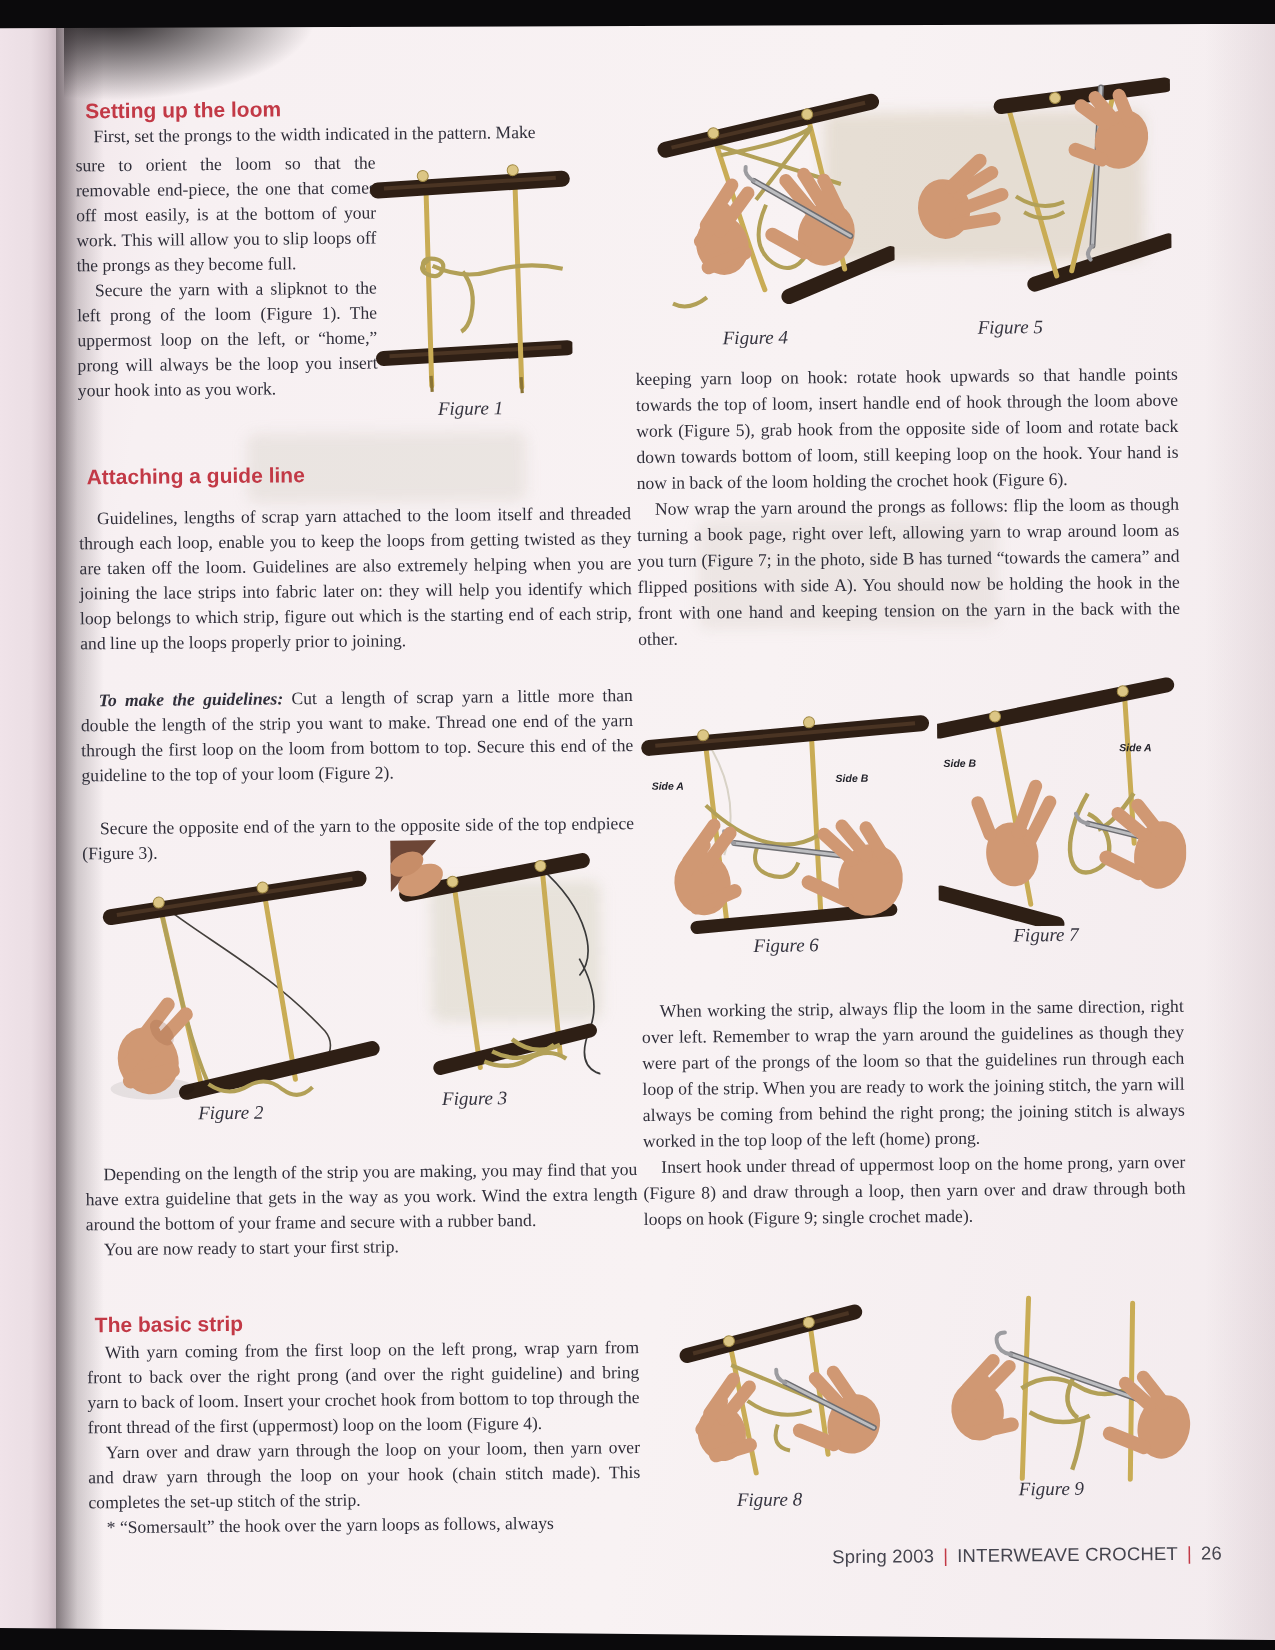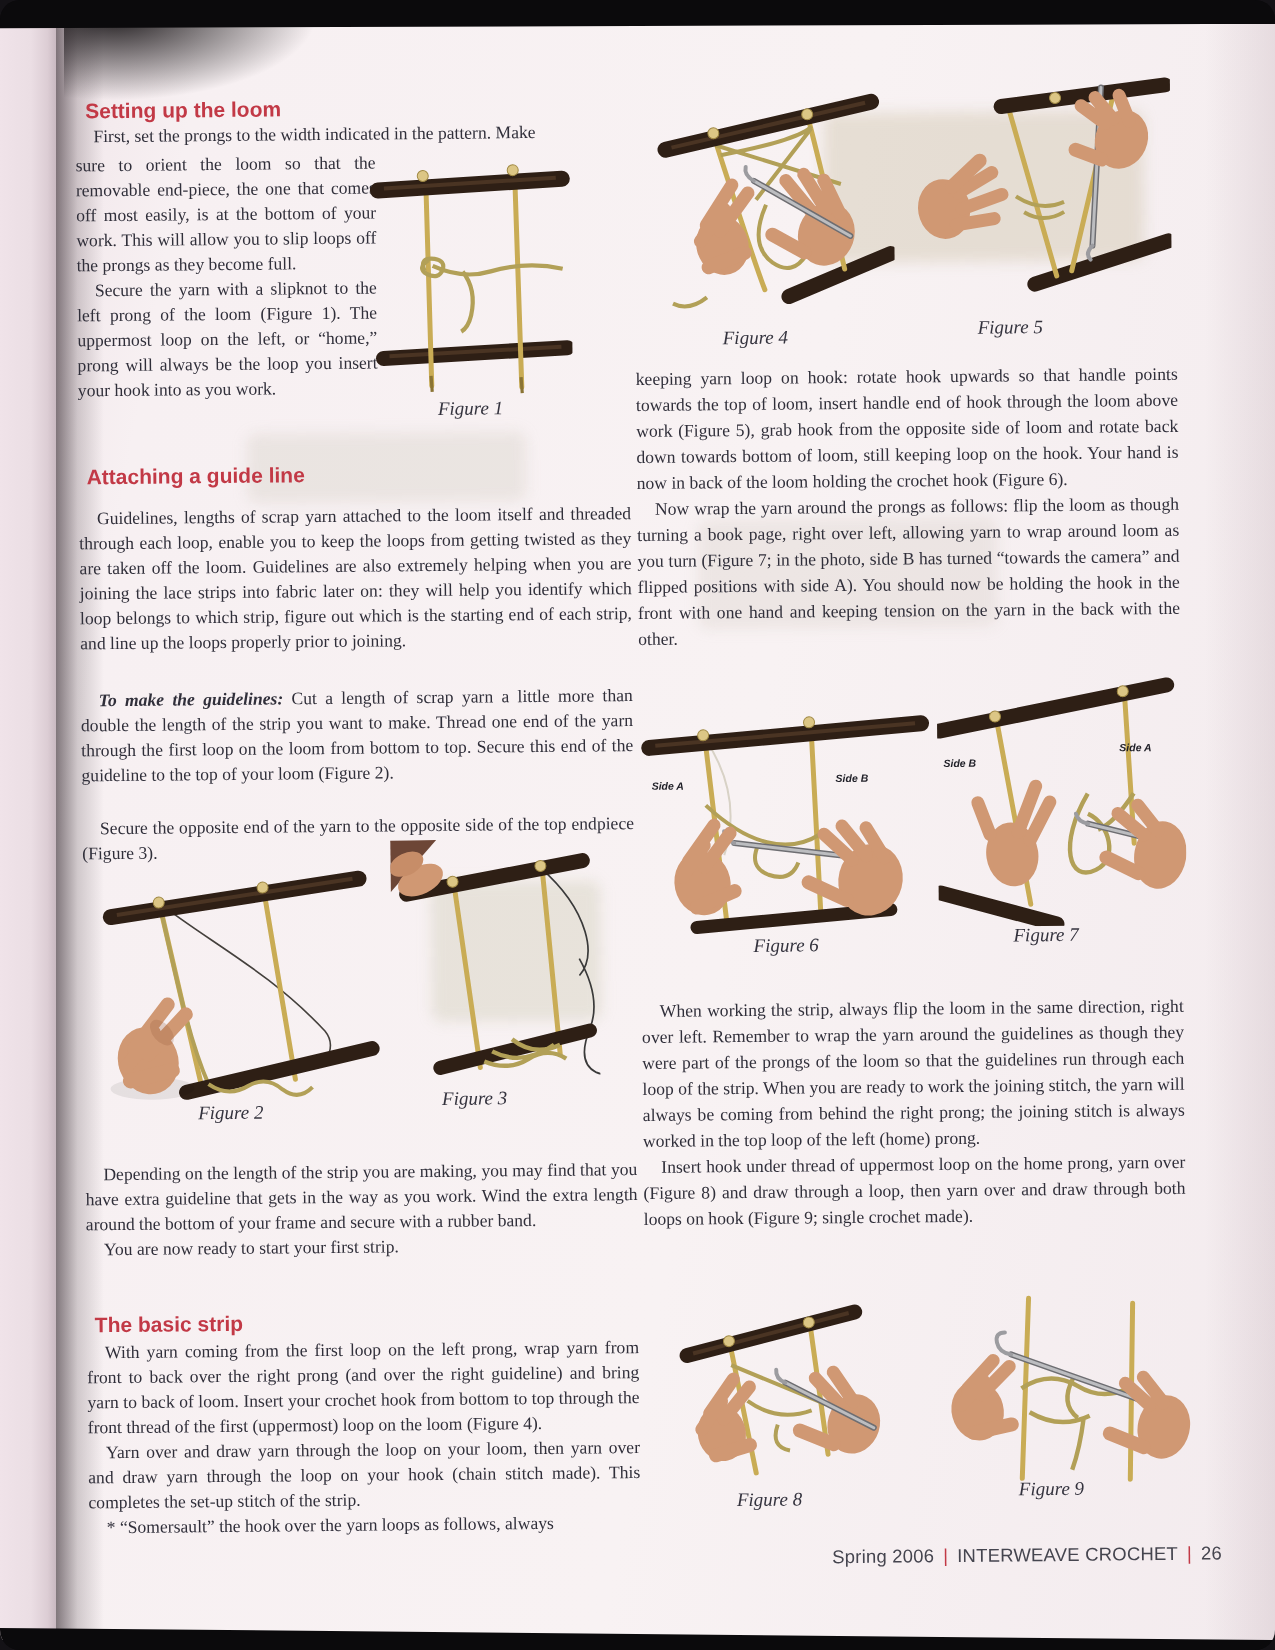"Setting up the loom" .scan { border-radius: 20px -> none }
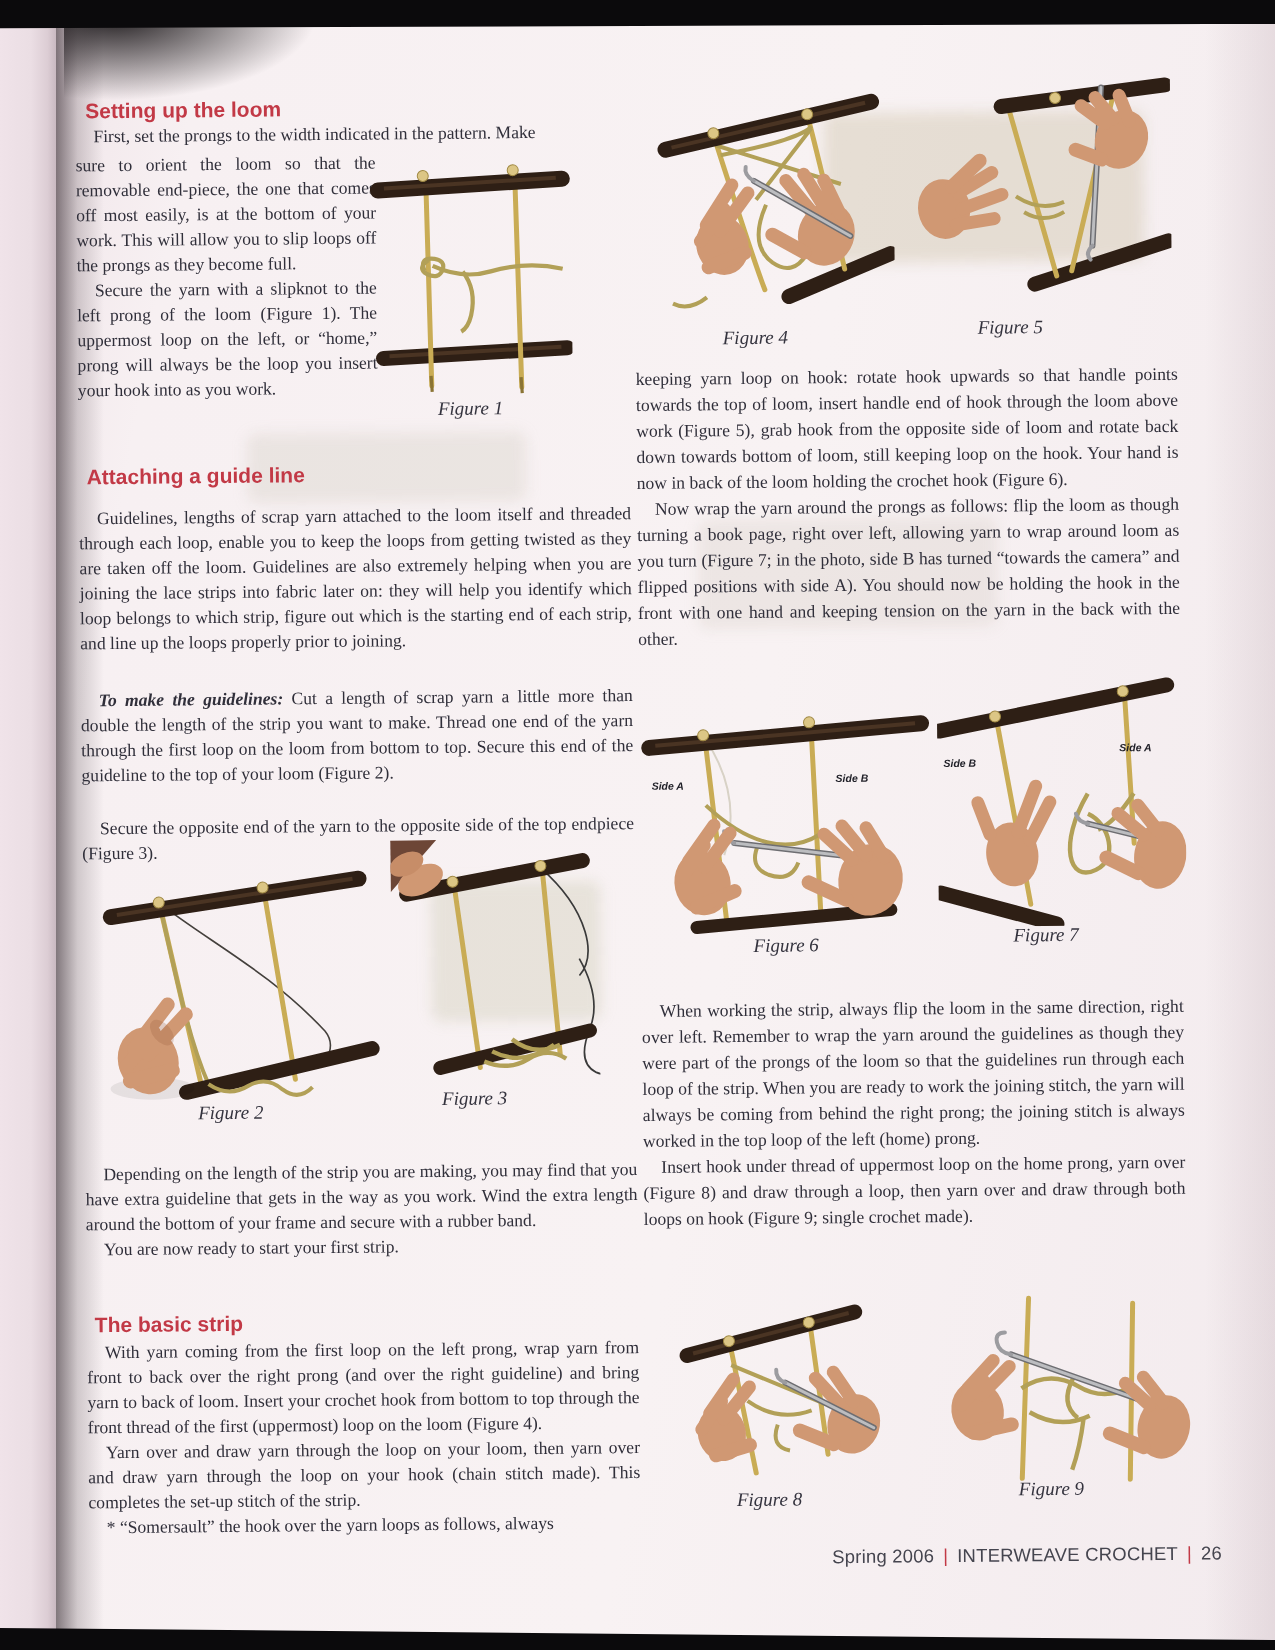"Spring 2006" span { text: 2006 -> 2003 }
